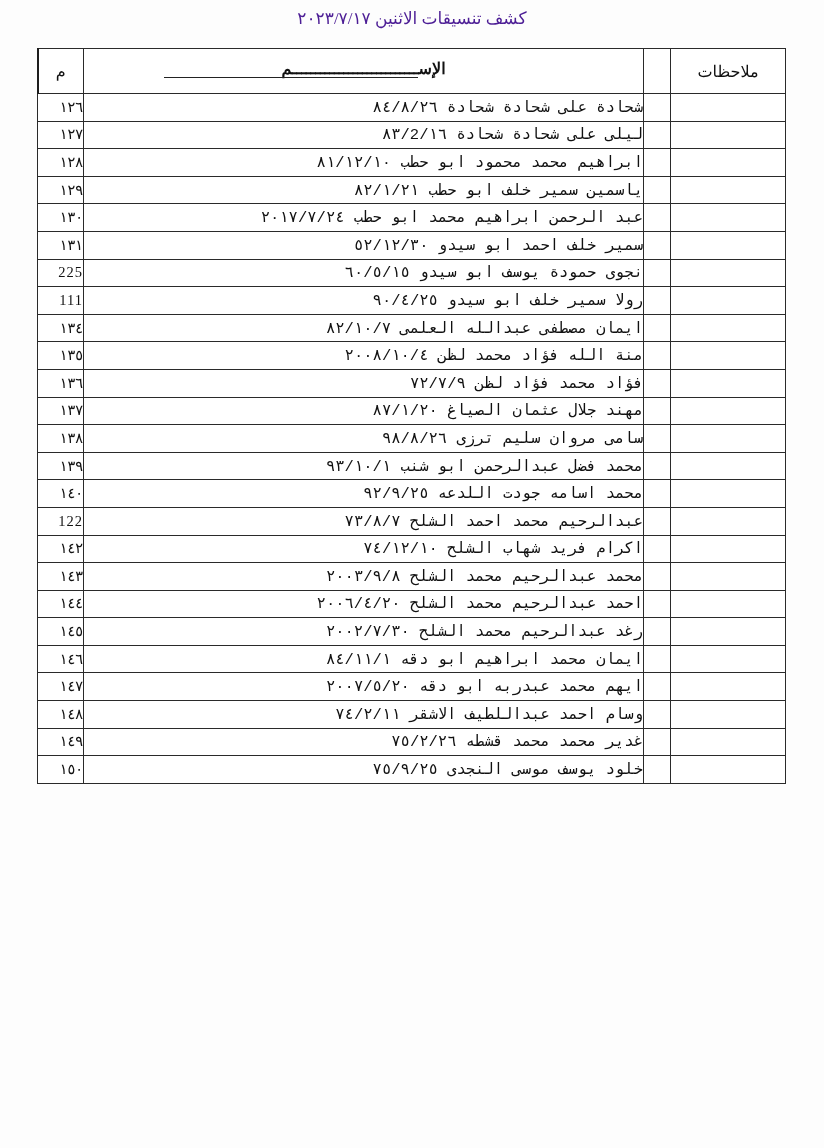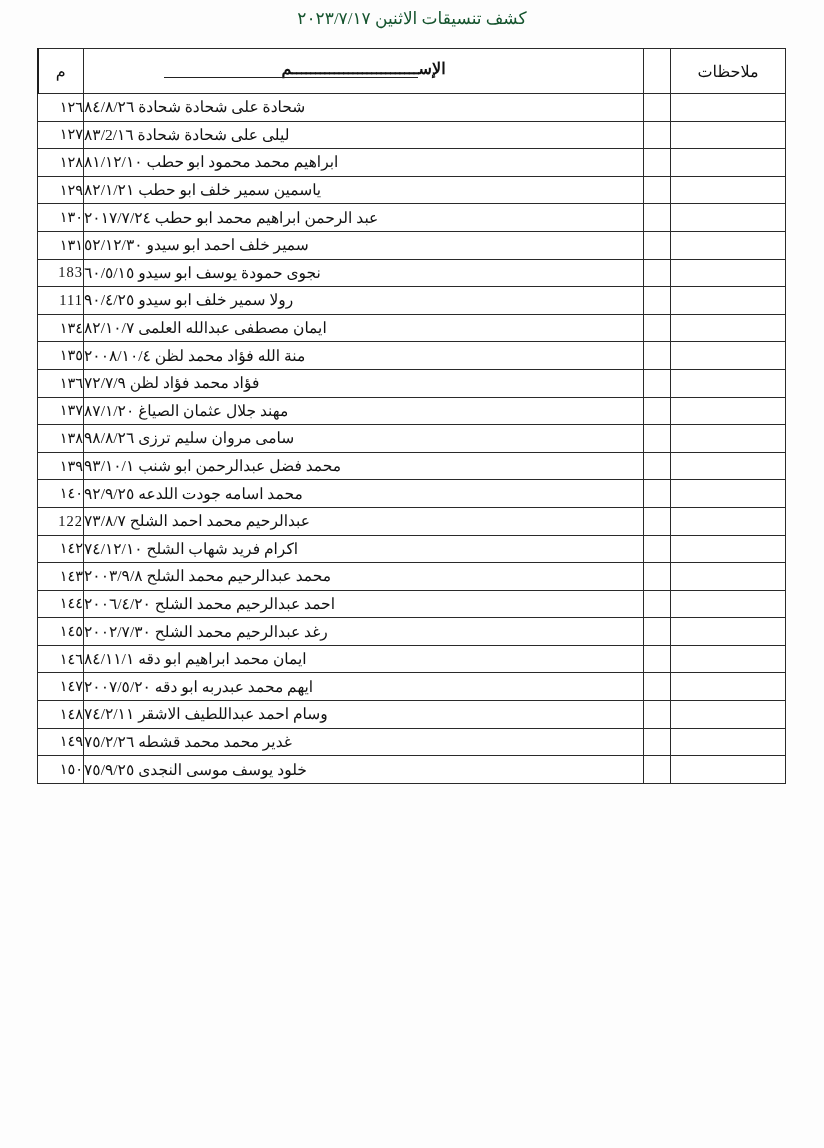"كشف تنسيقات الاثنين ٢٠٢٣/٧/١٧" .doc-title { color: #14532d -> #4c1d95 }
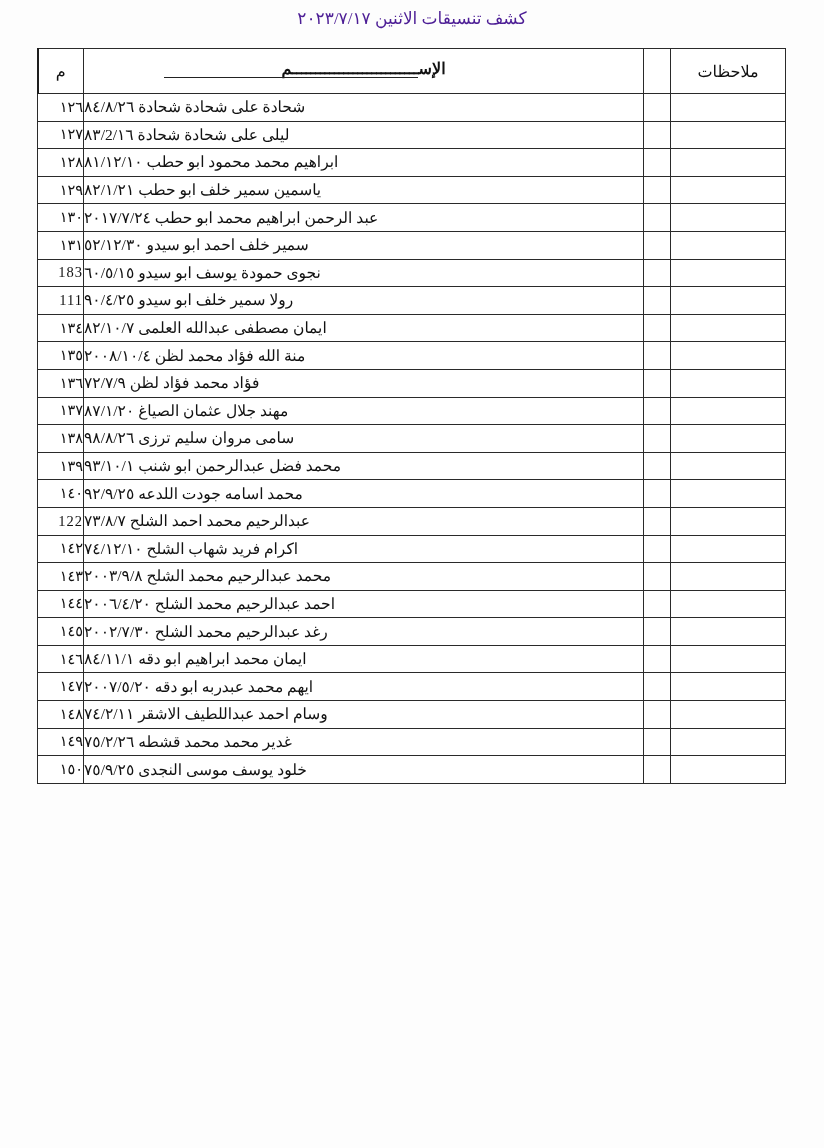"شحادة على شحادة شحادة ٨٤/٨/٢٦" td.cell-name { font-family: none -> Liberation Mono, monospace; text-align: left -> right }
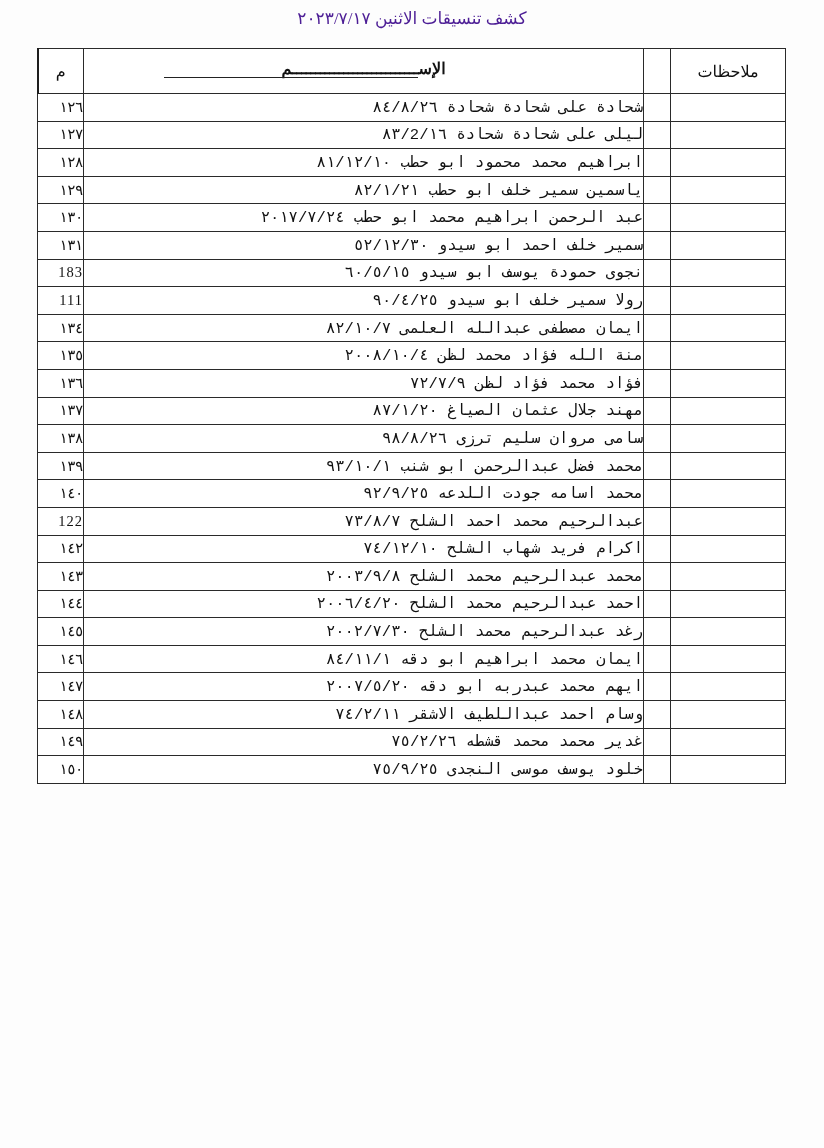"183" td.cell-num { text: 183 -> 225 }
